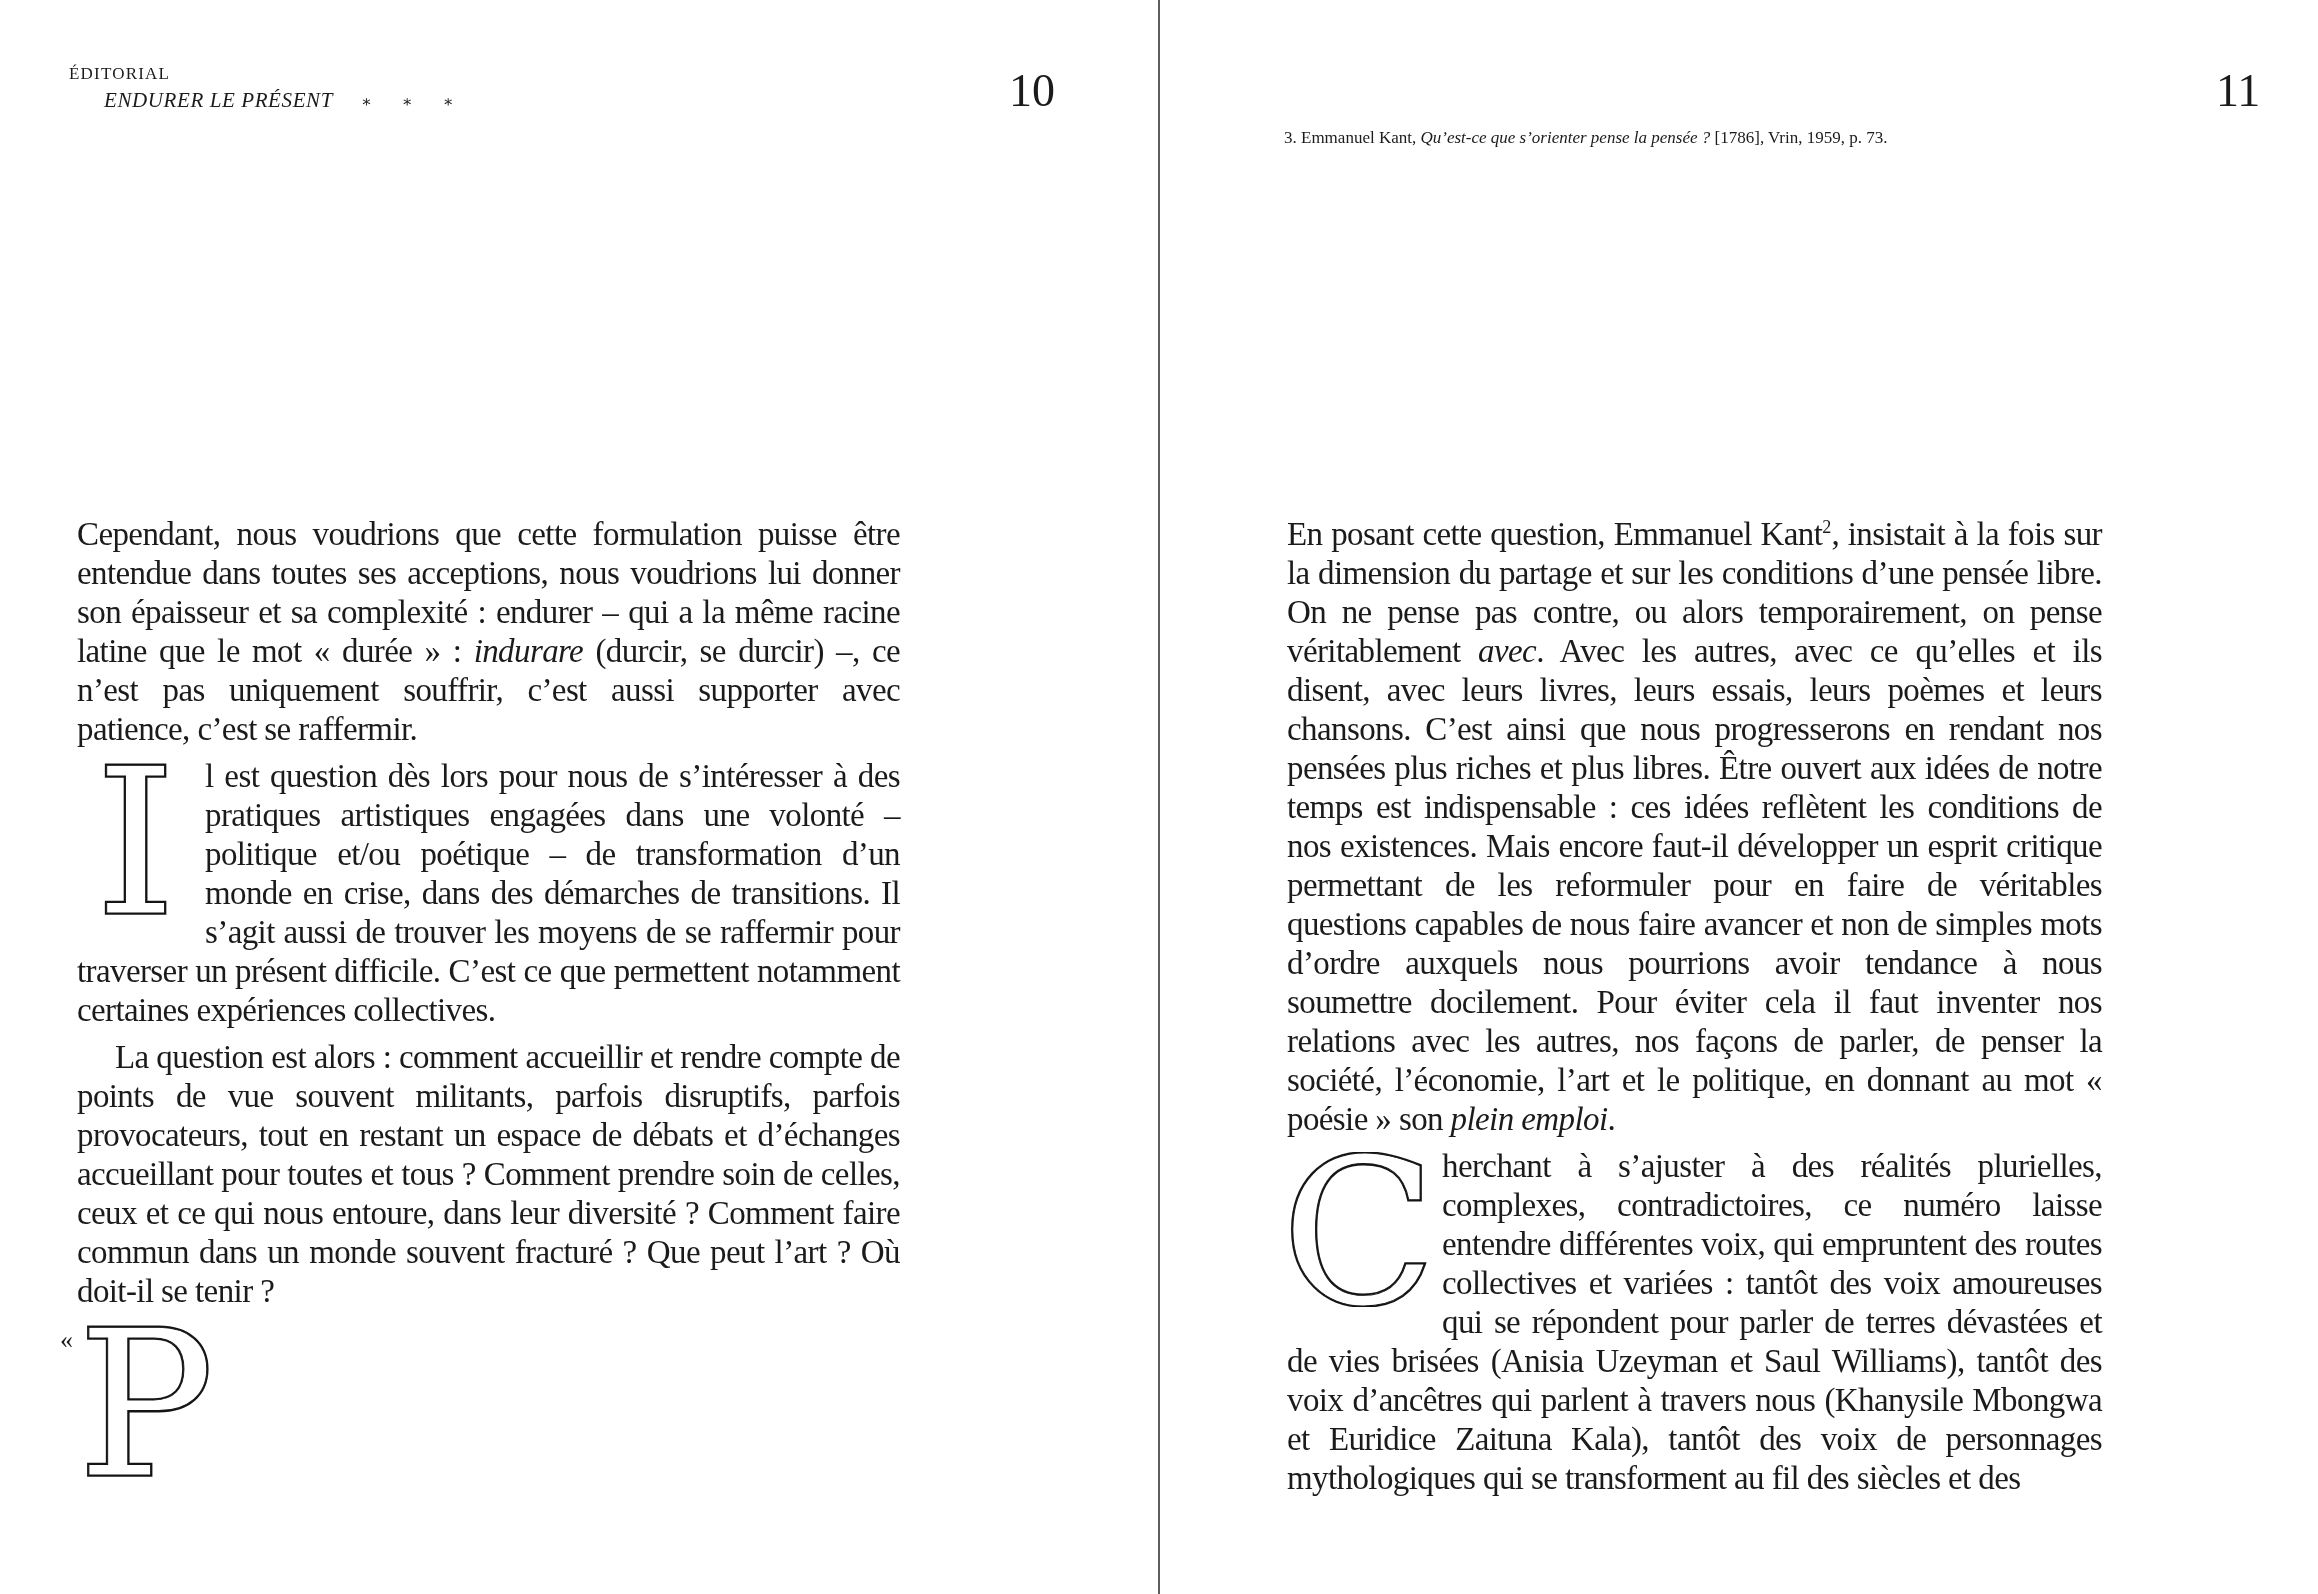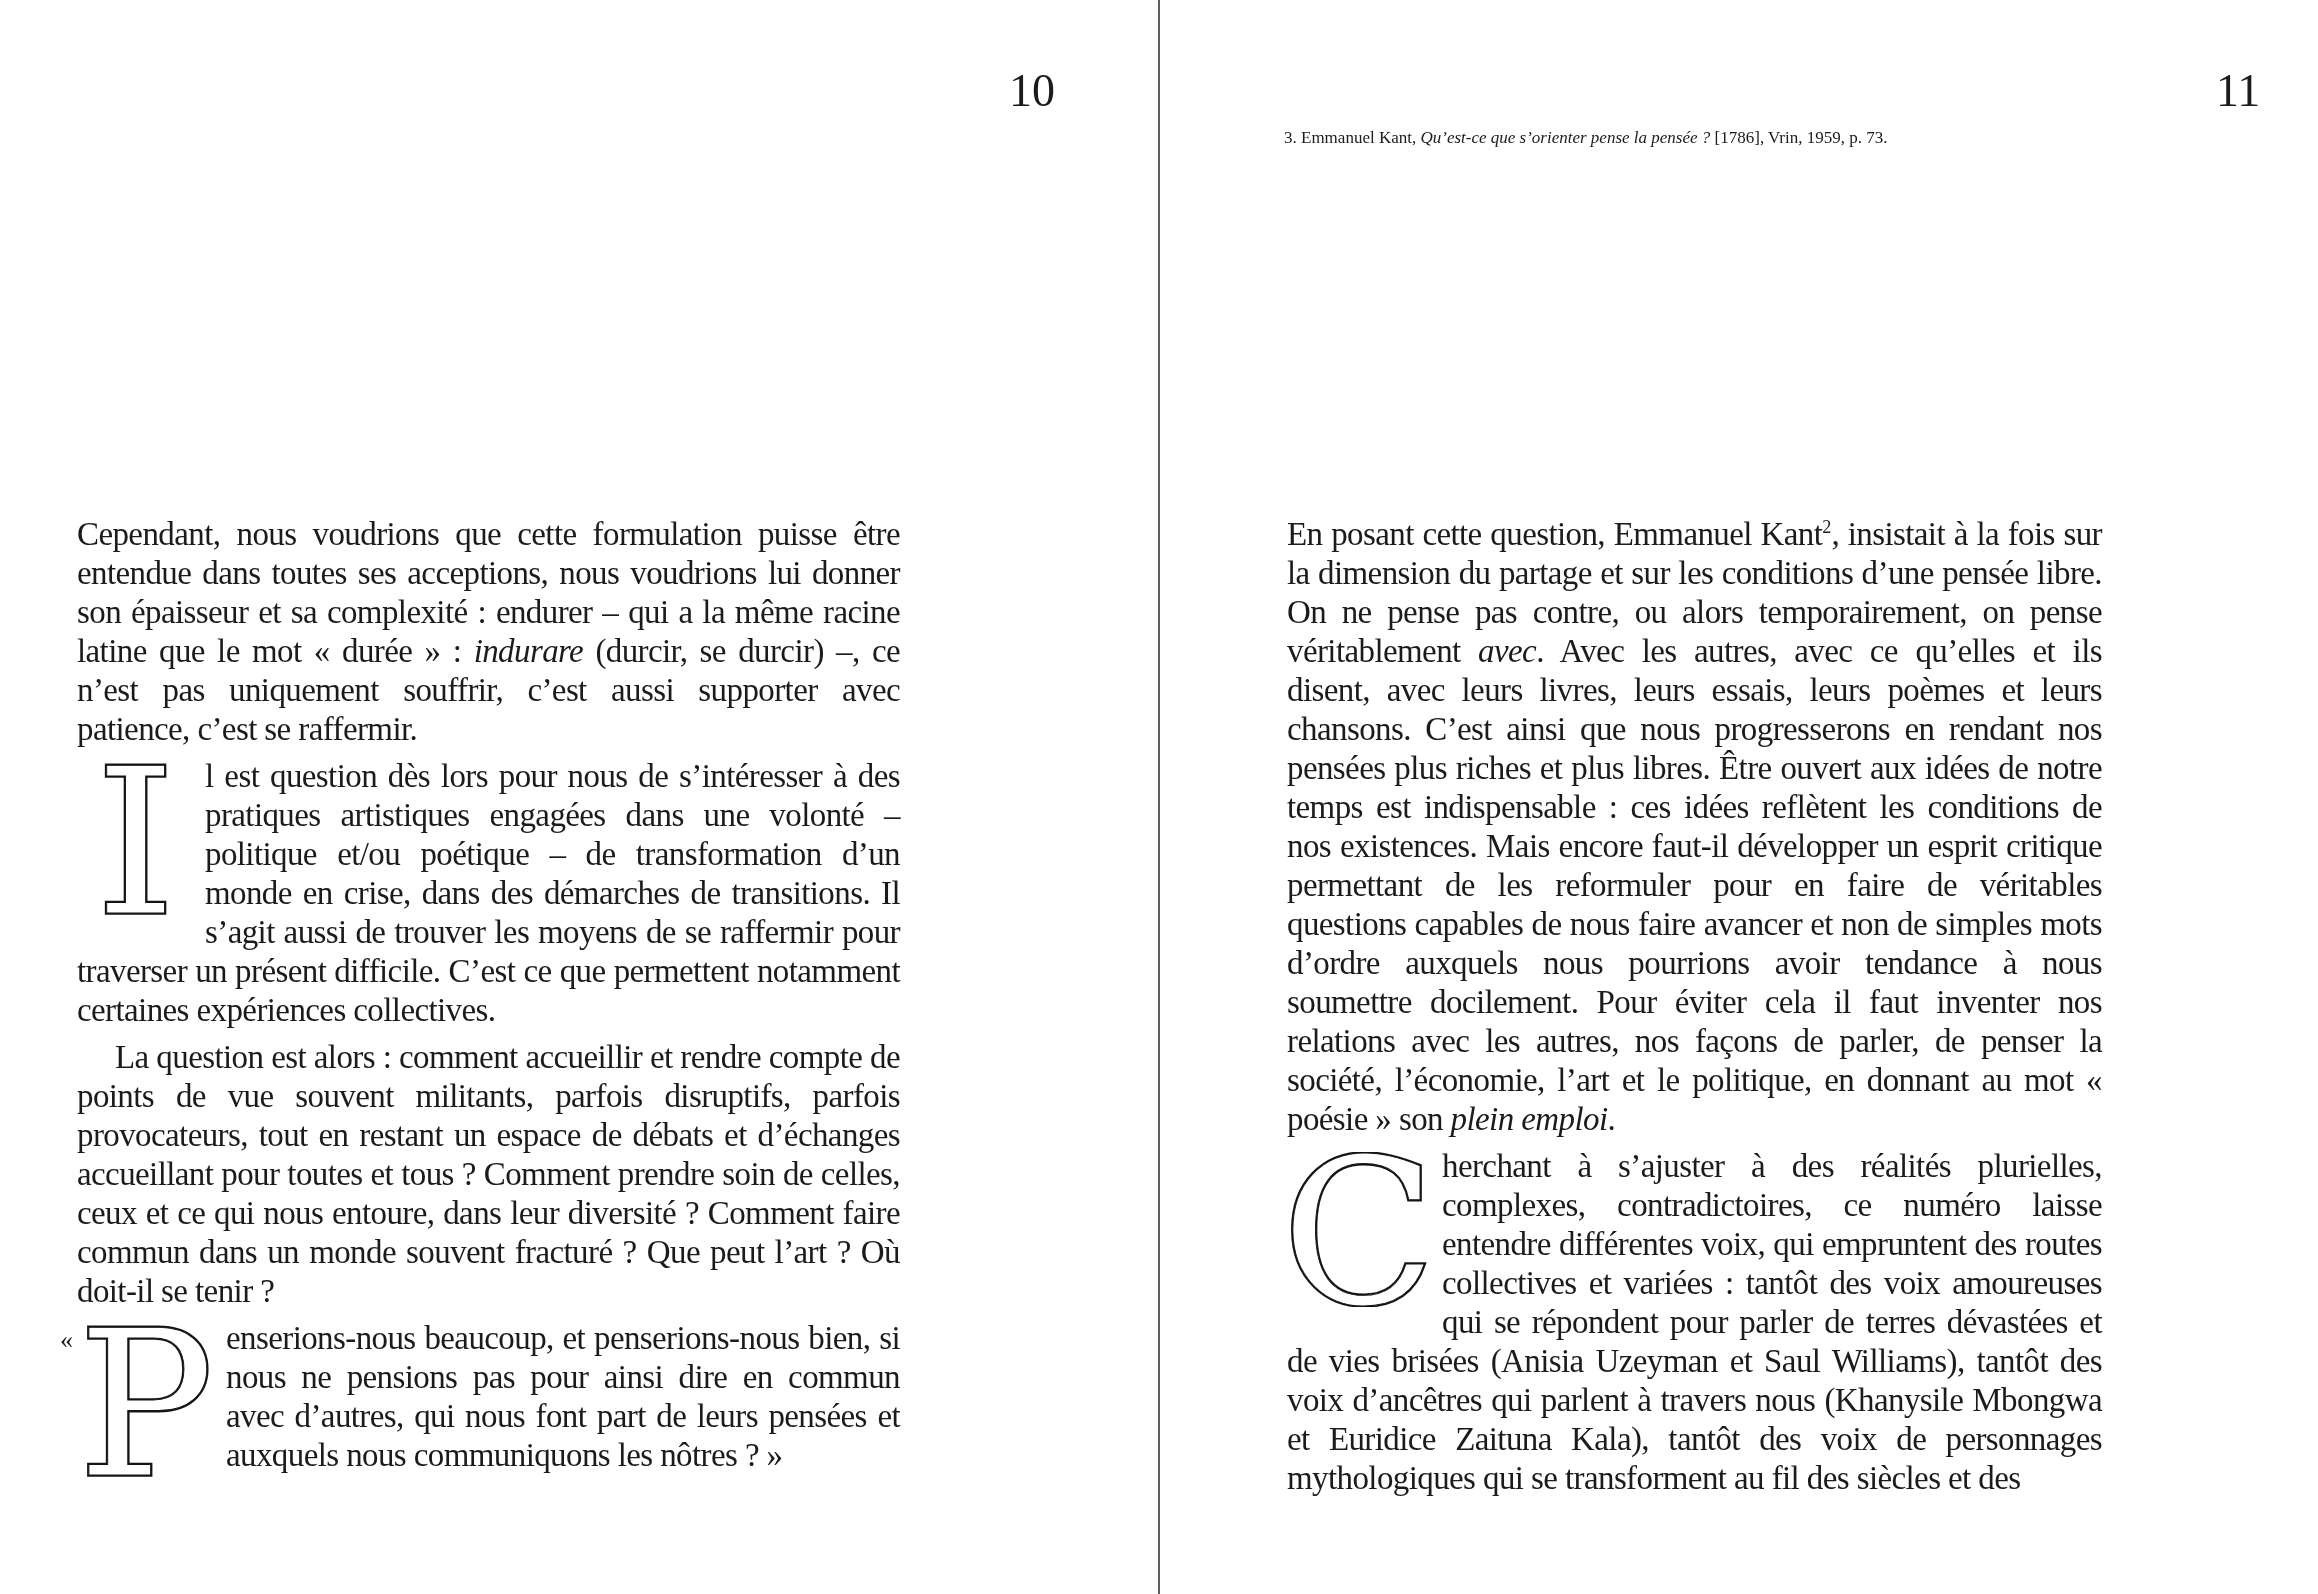"ÉDITORIAL" header.header { html: none -> <header> <div>ÉDITORIAL</div> <div> <span>ENDURER LE PRÉSENT</span><span>∗ ∗ ∗</span> </div> </header> }
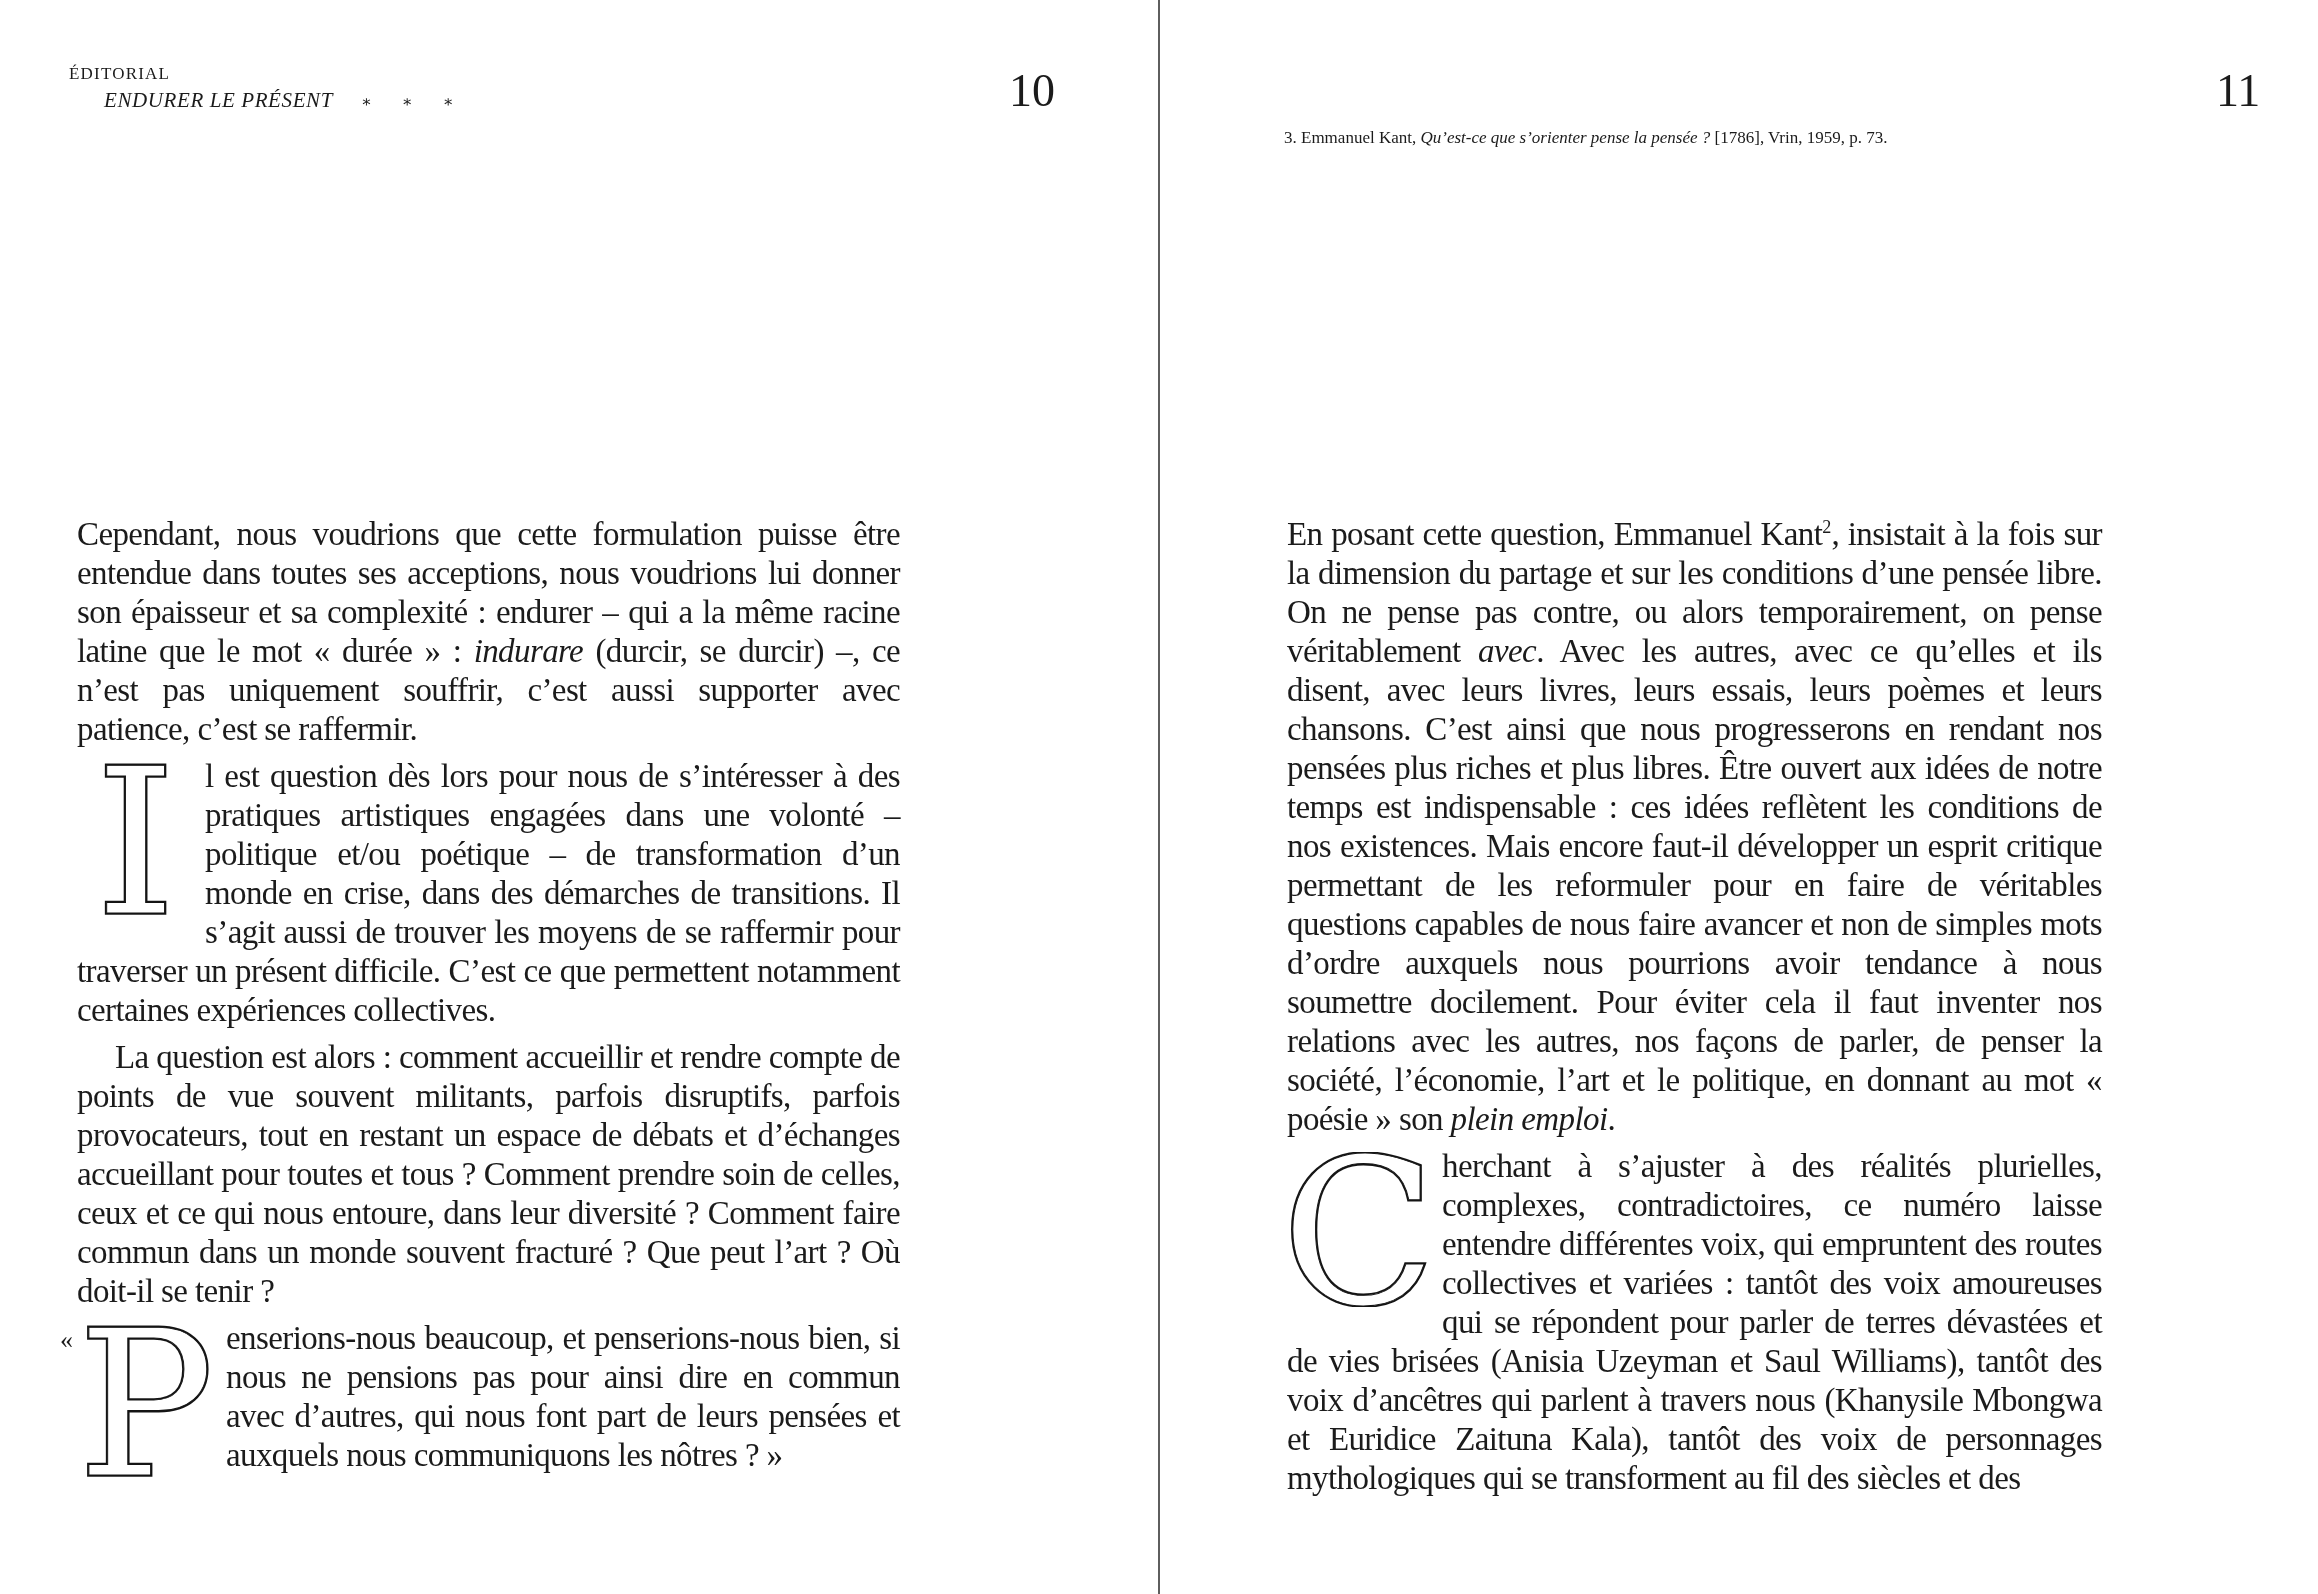"enserions-nous beaucoup, et" span { html: <span><span>enserions-nous beaucoup, et penserions-nous bien, si nous ne pensions pas pour ainsi dire en commun avec d’autres, qui nous font part de leurs pensées et auxquels nous communiquons les nôtres ? »</span></span> -> none }
